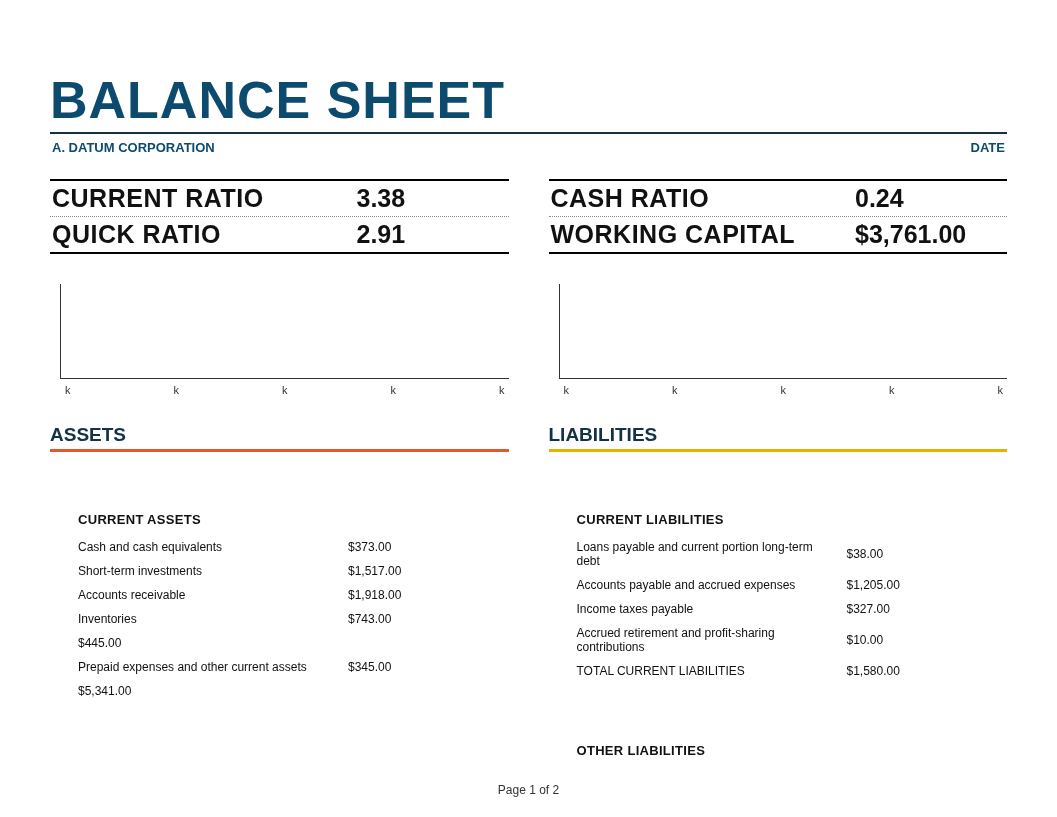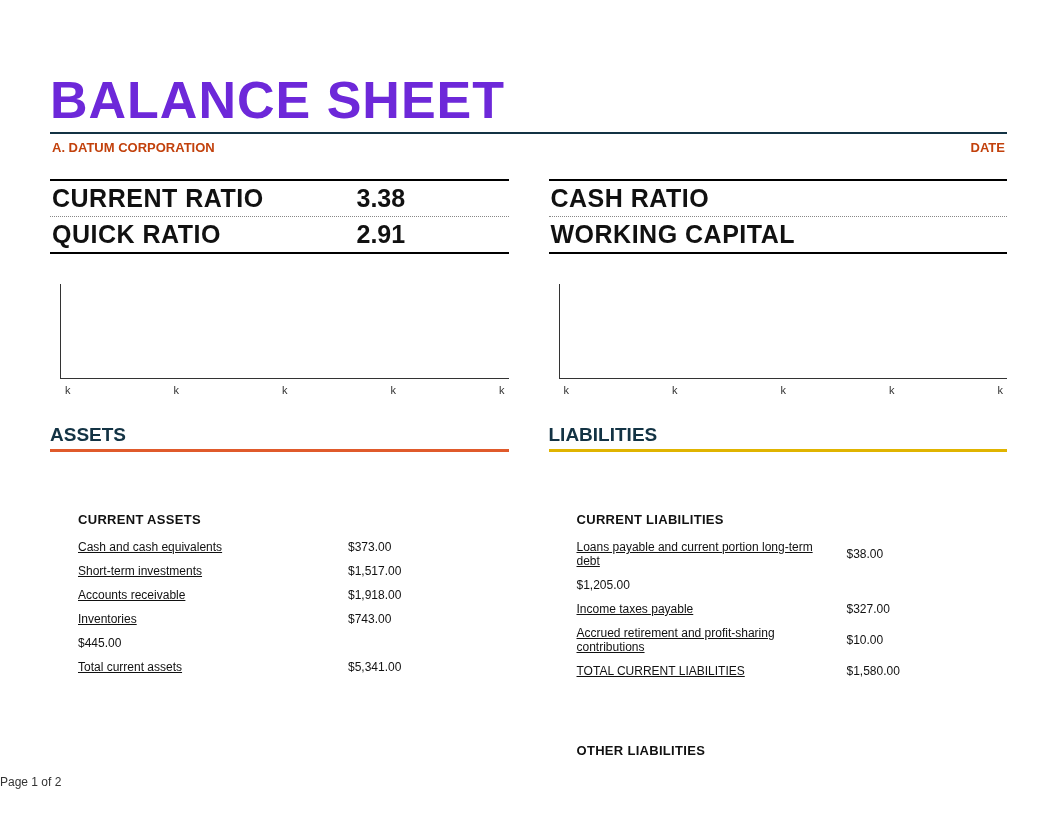"BALANCE SHEET" .title { color: #6d28d9 -> #0c4a6e }
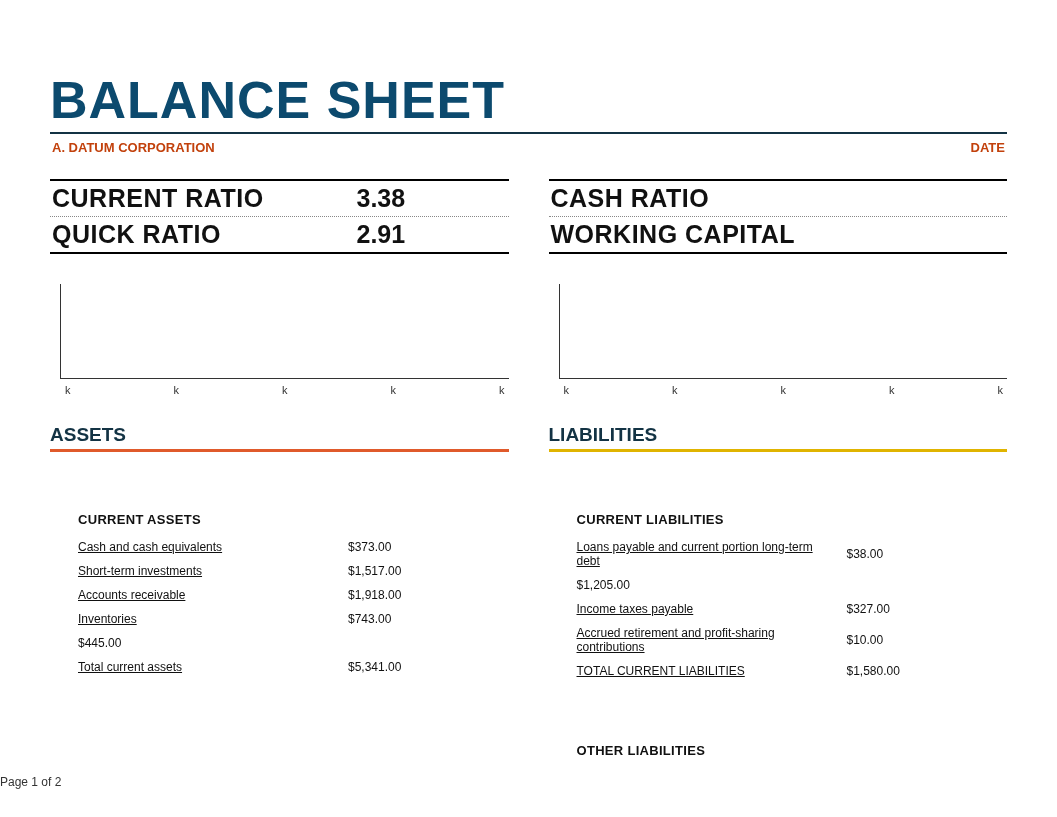"A. DATUM CORPORATION" .subheader { color: #c2410c -> #0c4a6e }
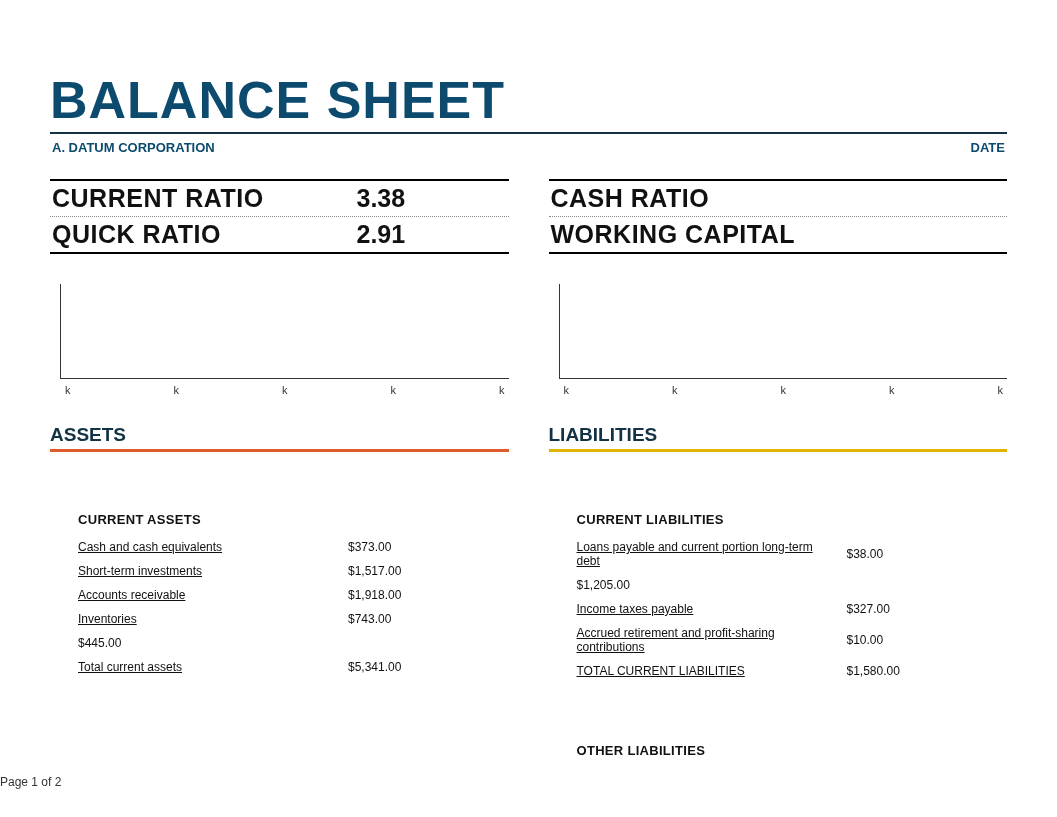"0.24" span.ratio-value { html: none -> <span>0.24</span> }
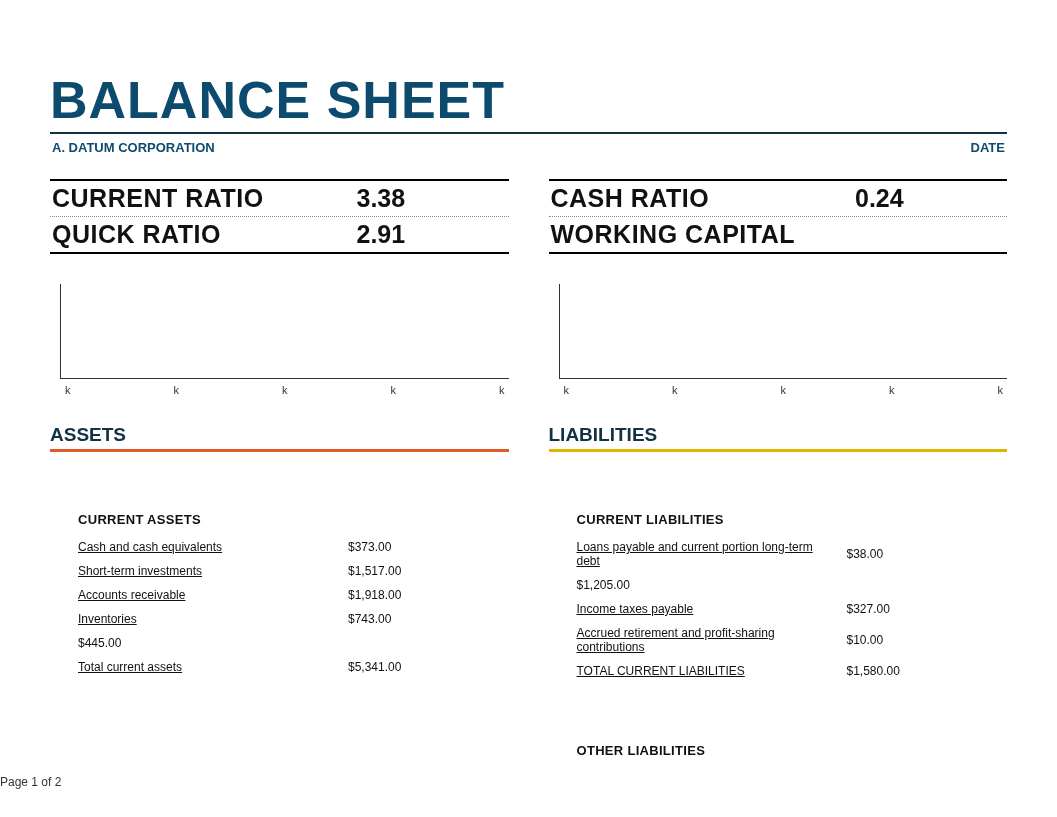"$3,761.00" span.ratio-value { html: none -> <span>$3,761.00</span> }
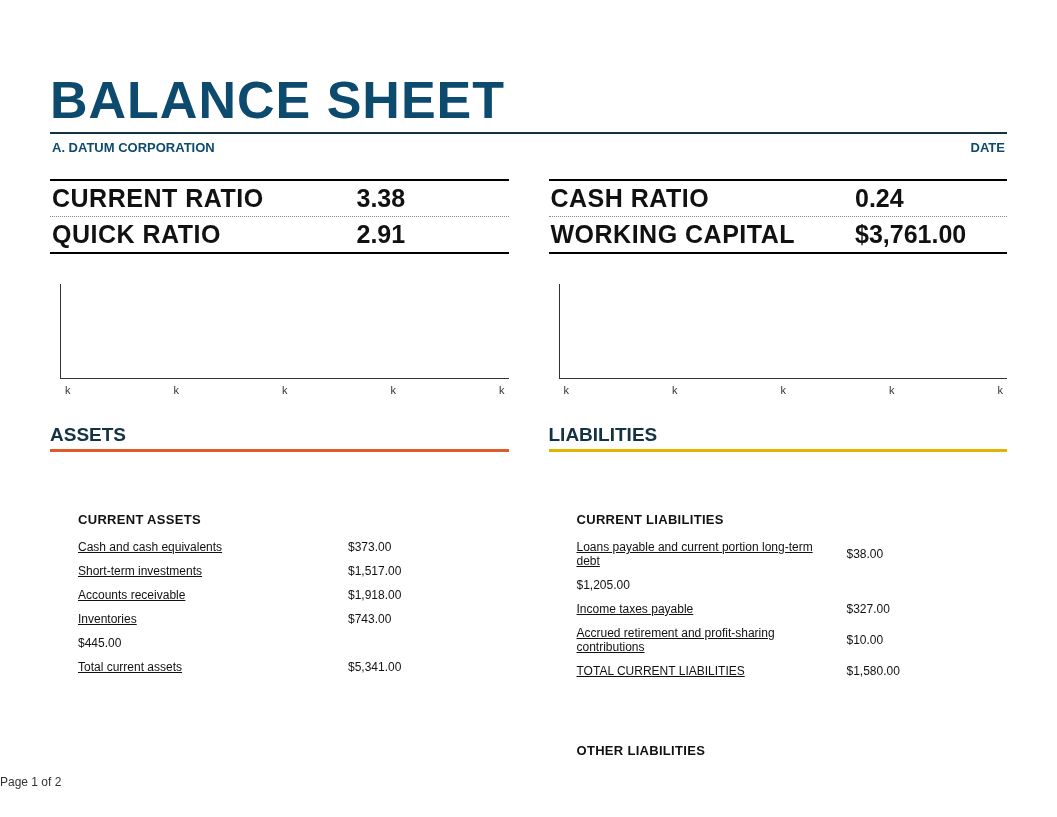"Cash and cash equivalents" .line .lbl { text-decoration: underline -> none }
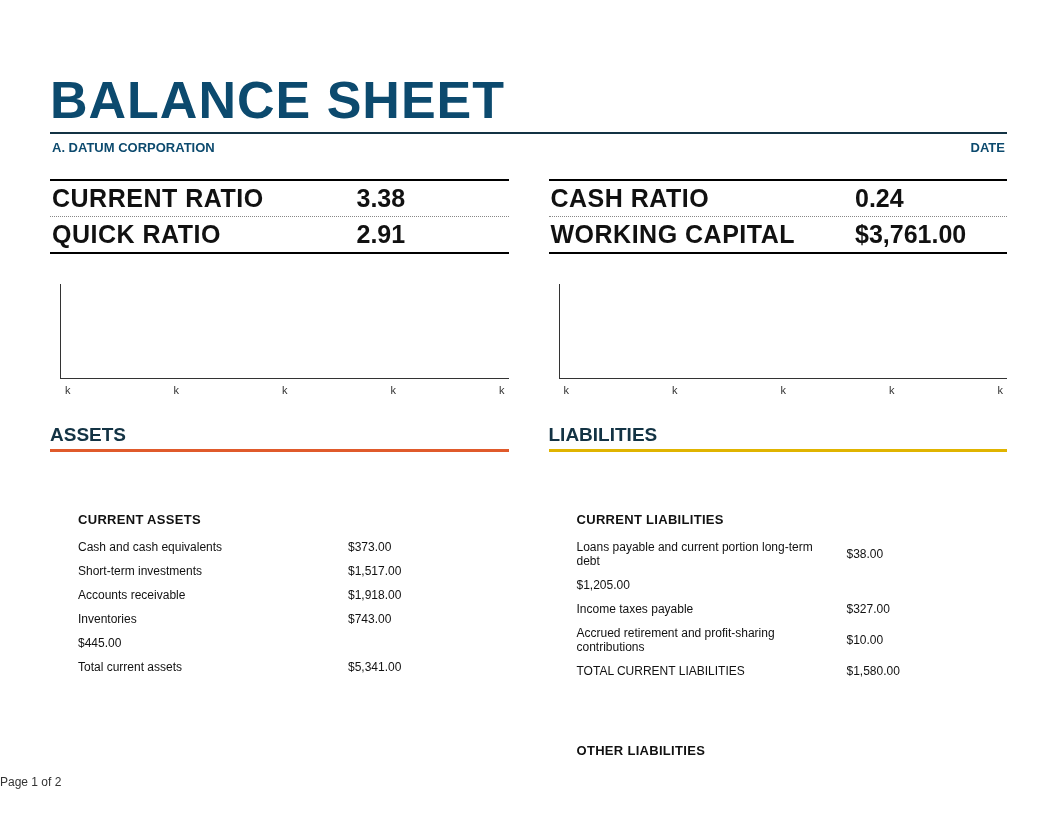"Accounts payable and accrued expenses" span.lbl { html: none -> <span>Accounts payable and accrued expenses</span> }
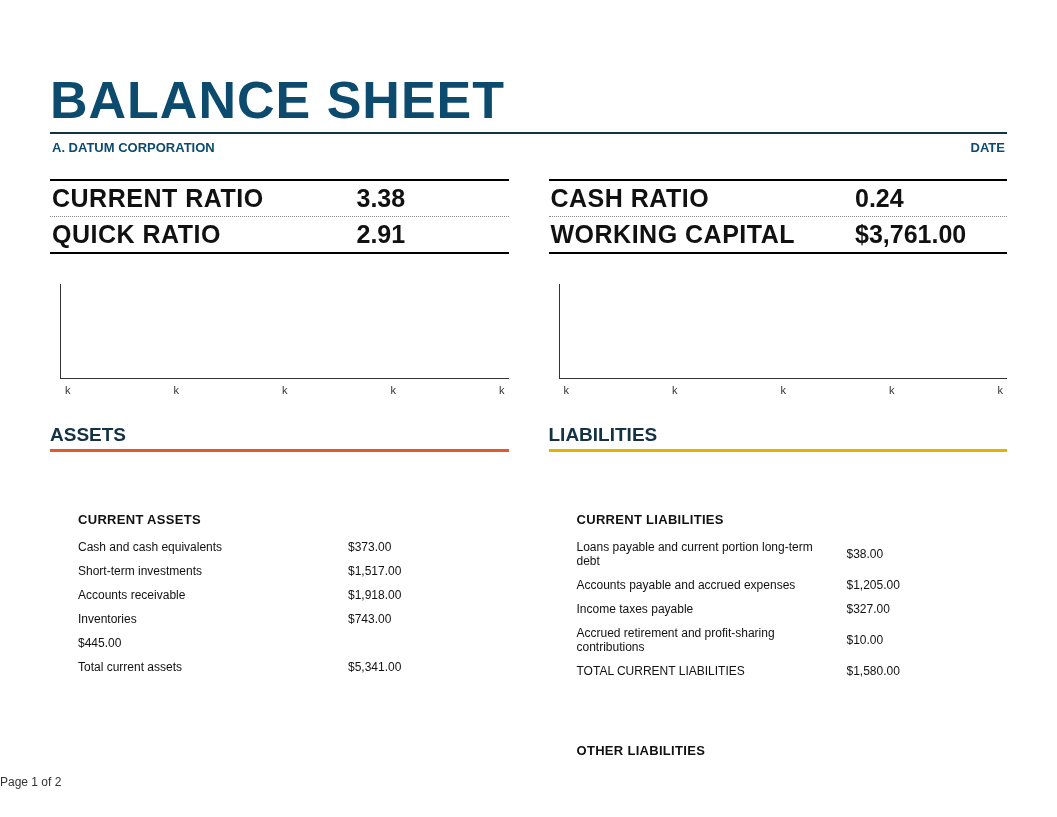"Prepaid expenses and other current" div.line { html: none -> <div> <span>Prepaid expenses and other current assets</span> <span>$345.00</span> </div> }
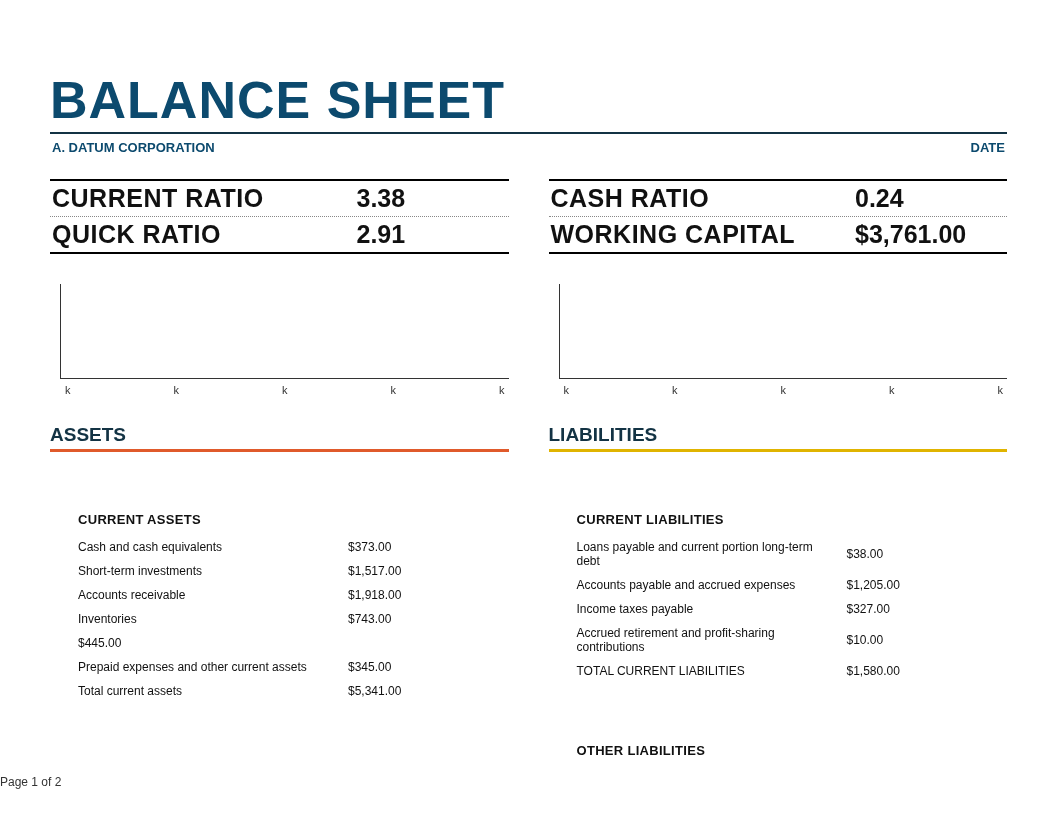"Total current assets" span.lbl { html: <span>Total current assets</span> -> none }
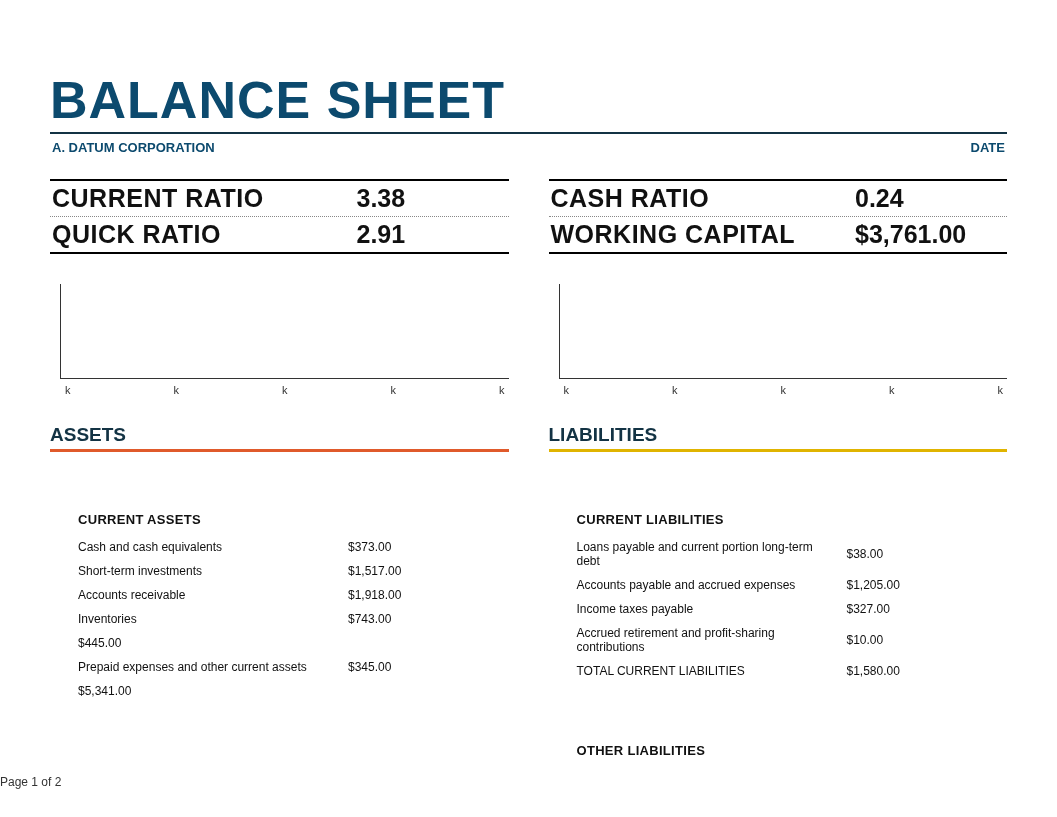"Page 1 of 2" .footer { bottom: 28px -> 20px; text-align: left -> center }
